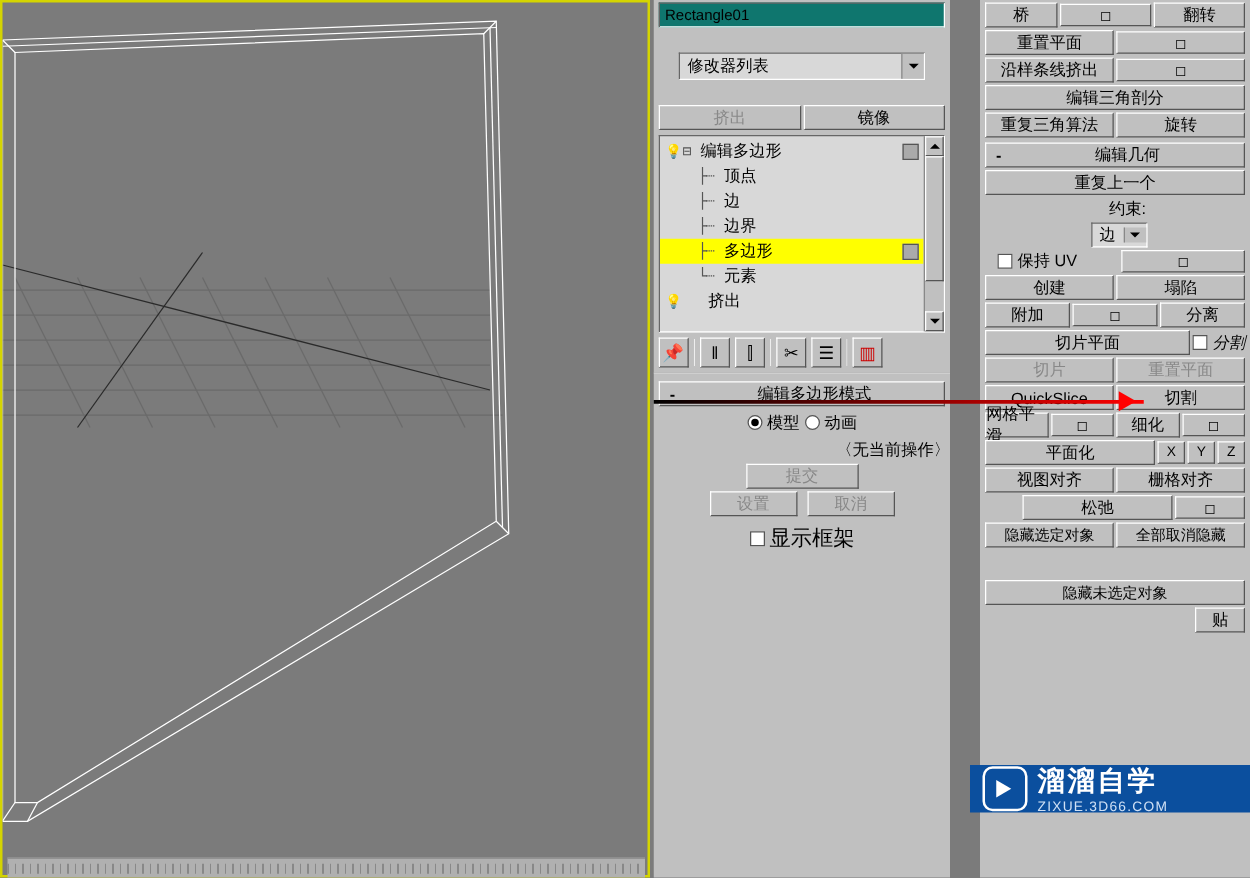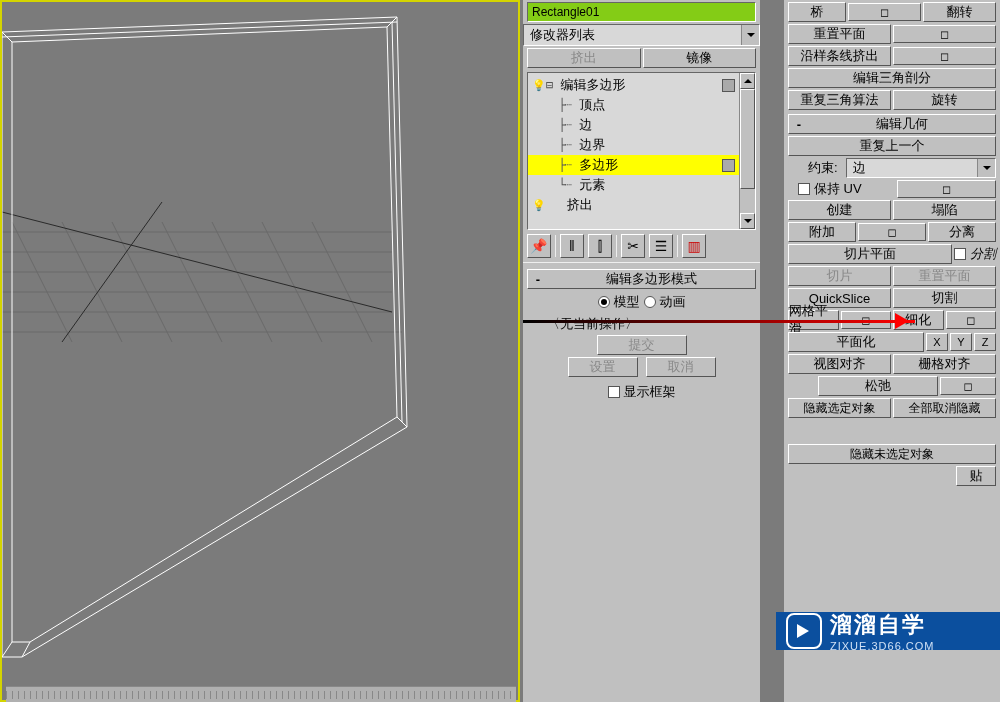"Rectangle01" .input-box { background: #84cc16 -> #0f766e }
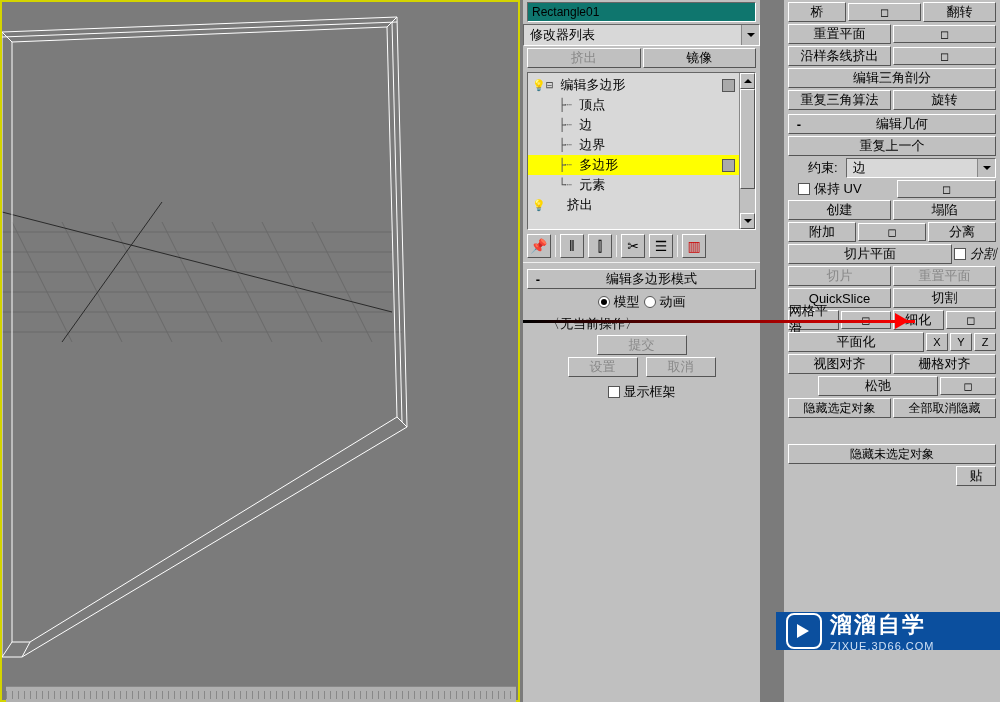"修改器列表" div.combo { margin: 0 -> 20px }
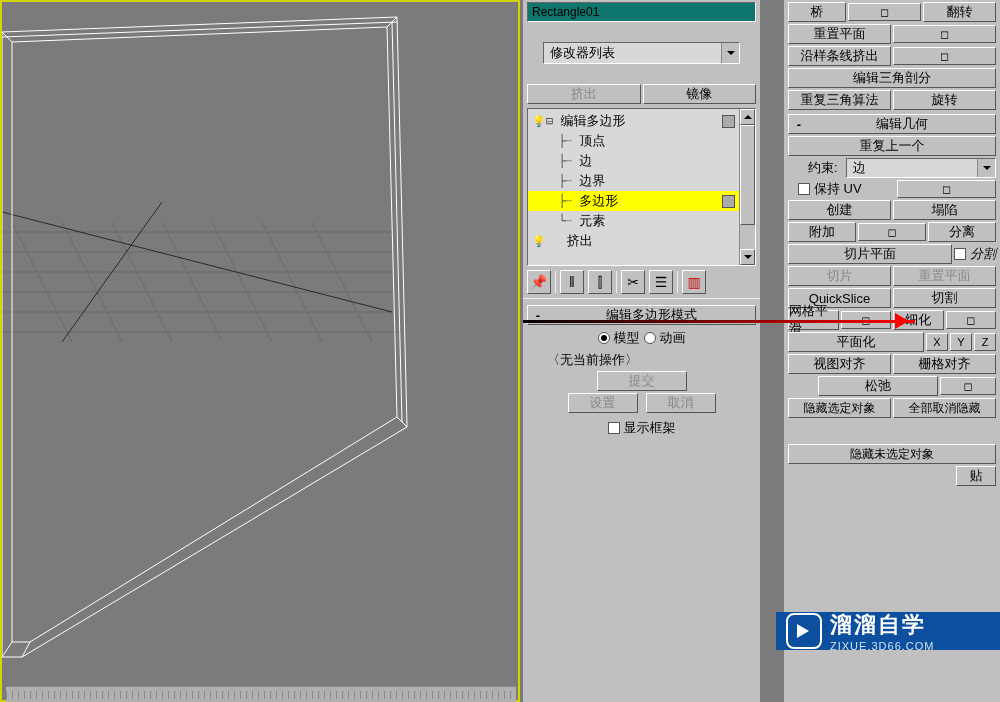"约束:" div.row { flex-direction: none -> column }
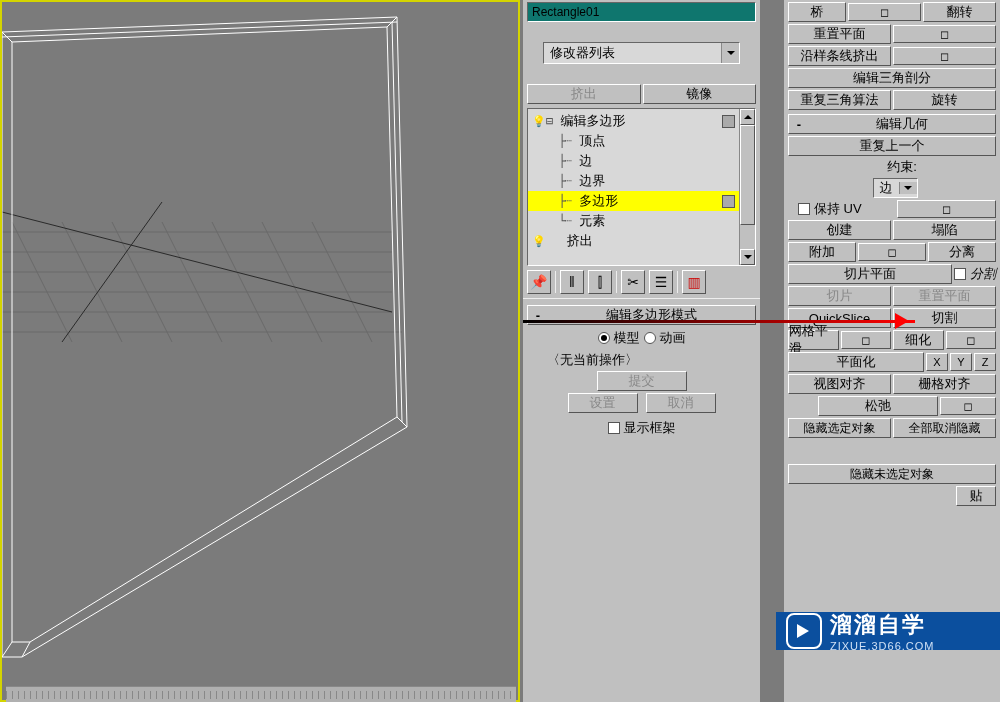"〈无当前操作〉" .center-txt { text-align: left -> right }
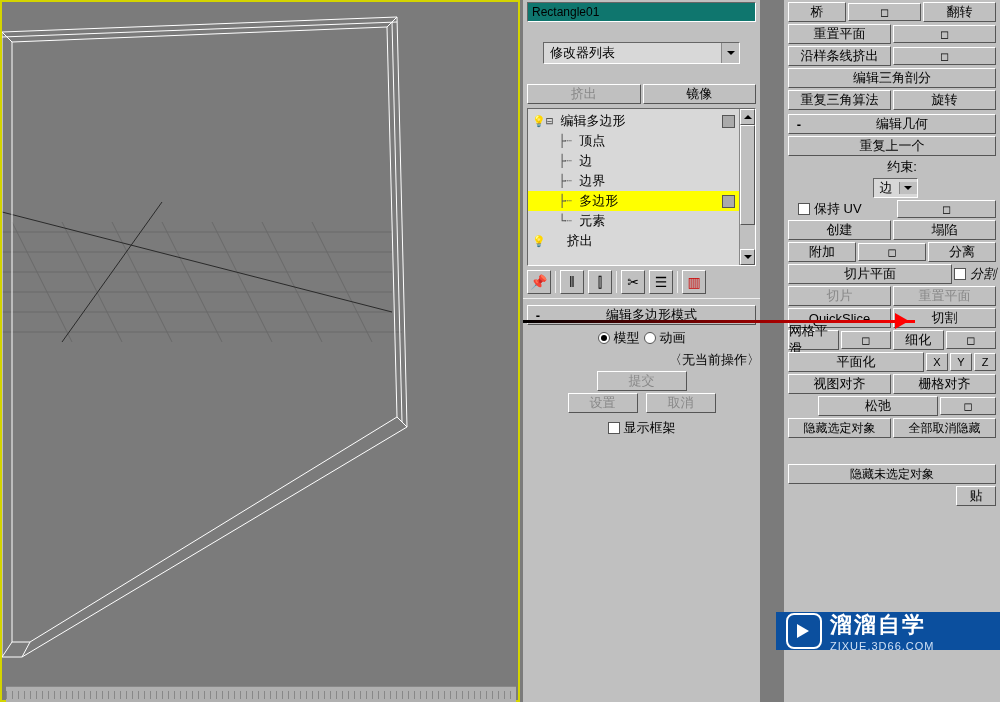"显示框架" label { font-size: 13px -> 17px }
